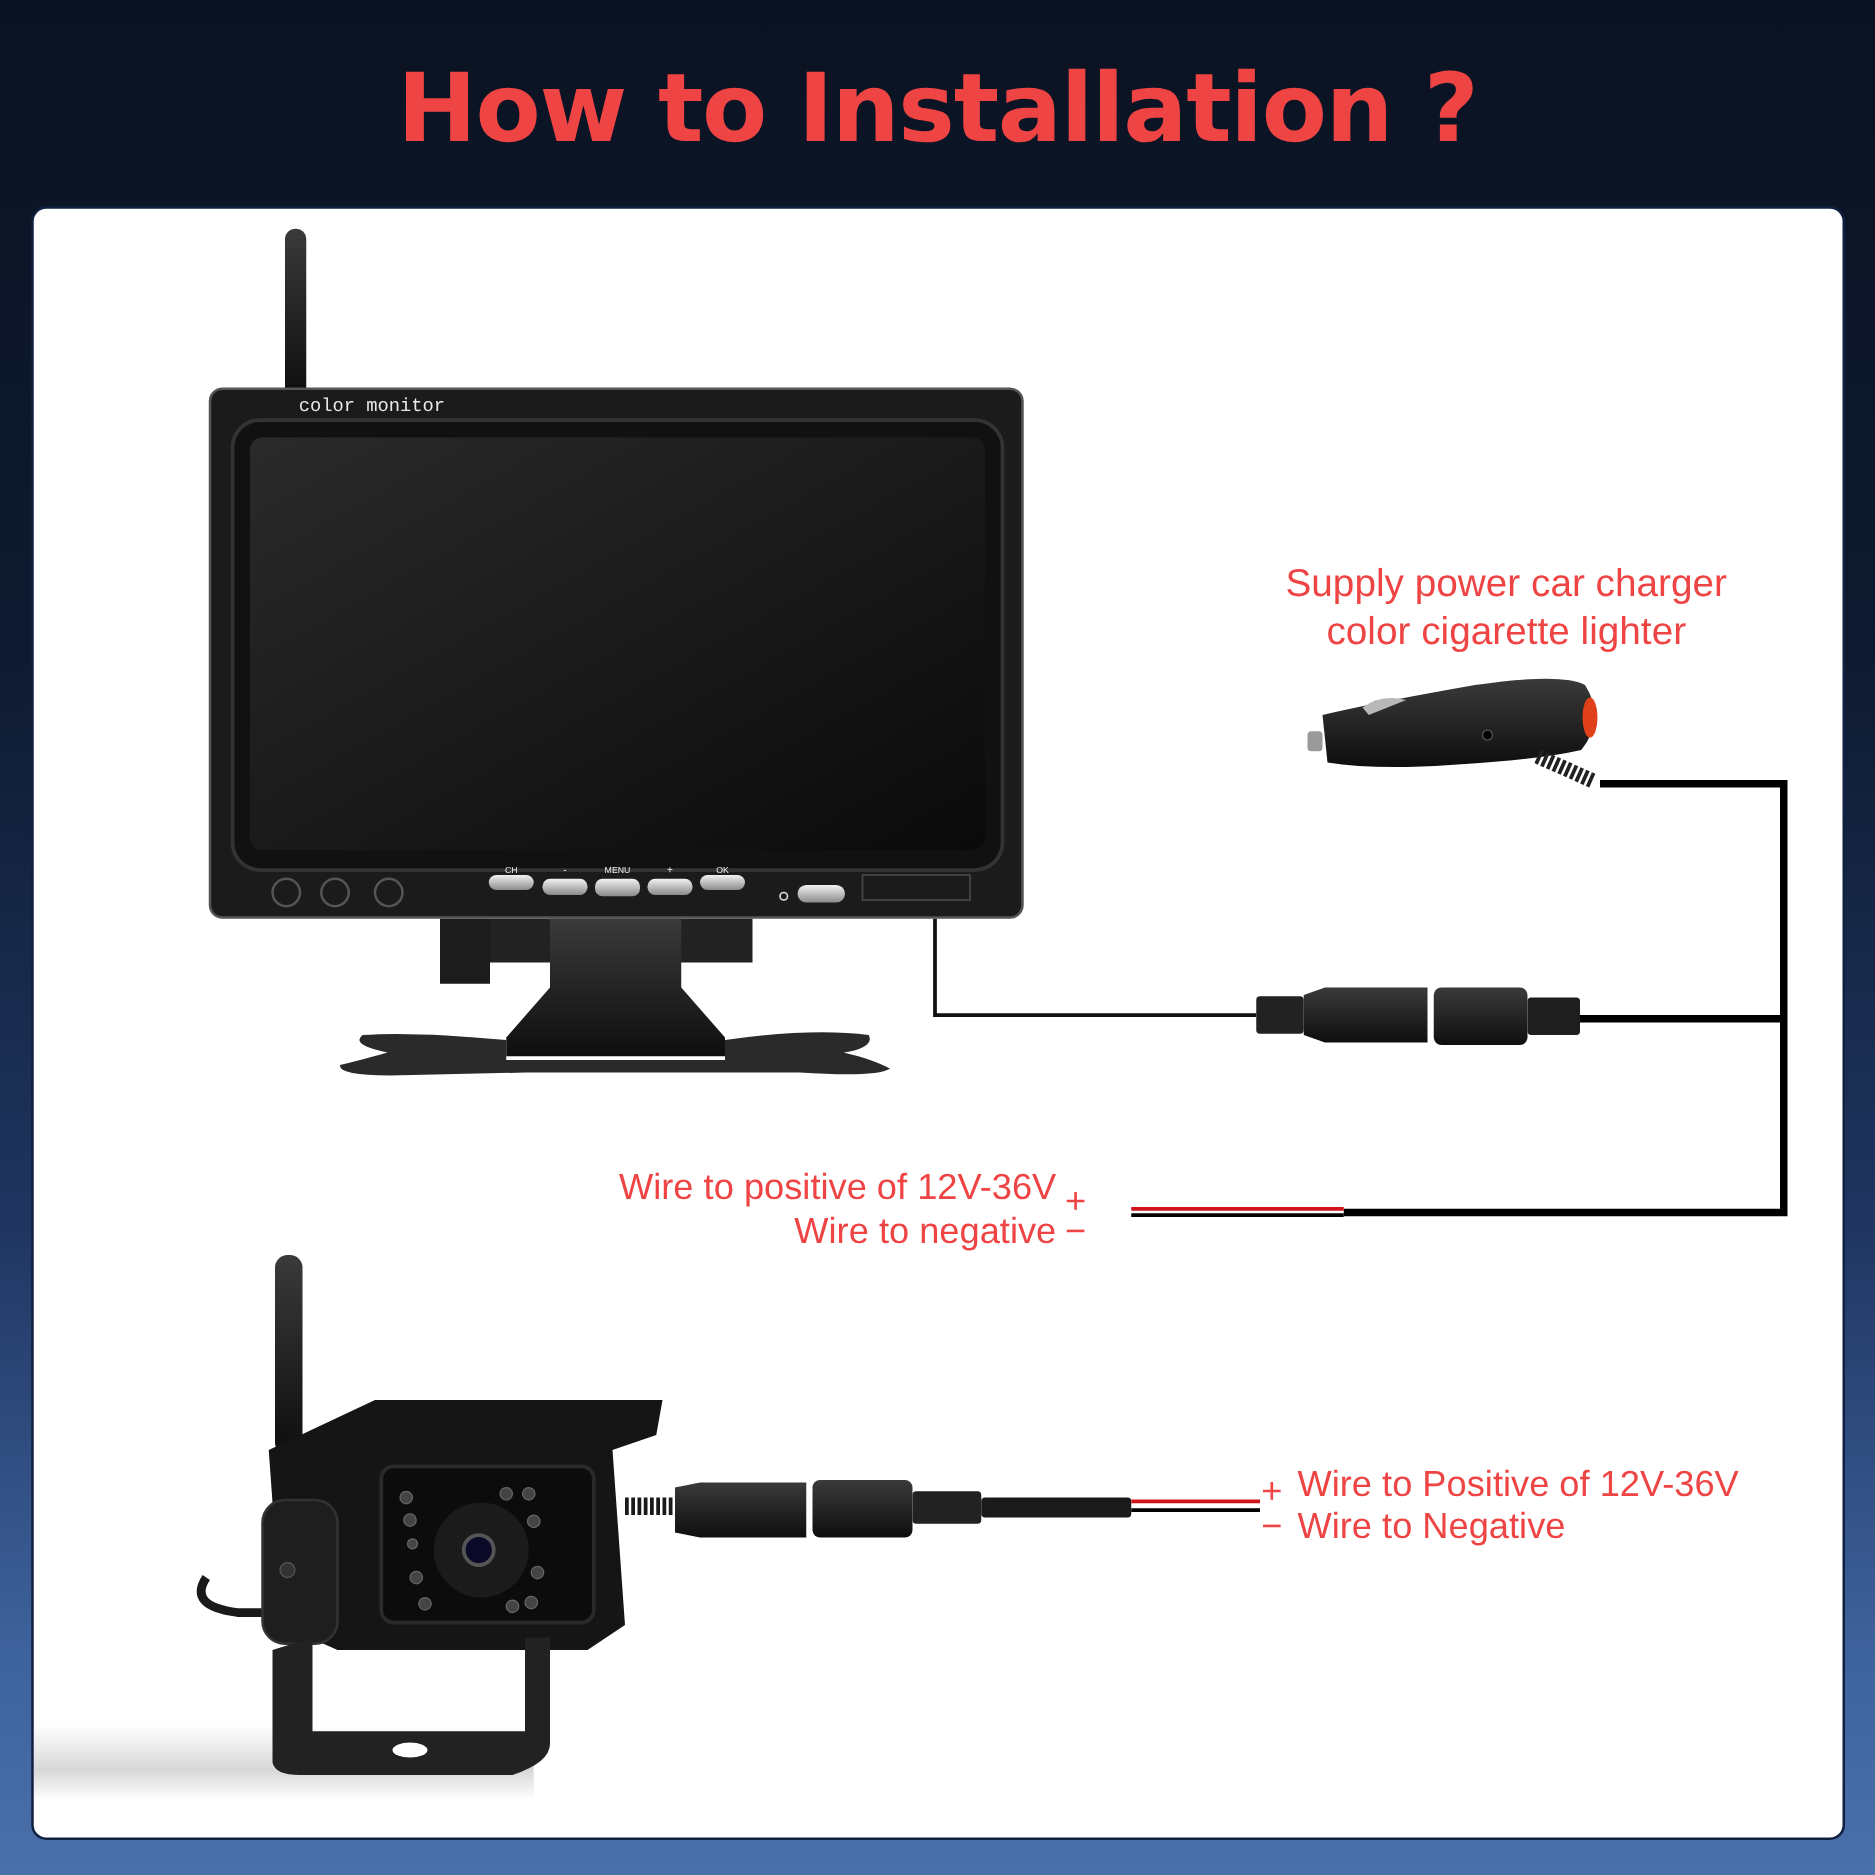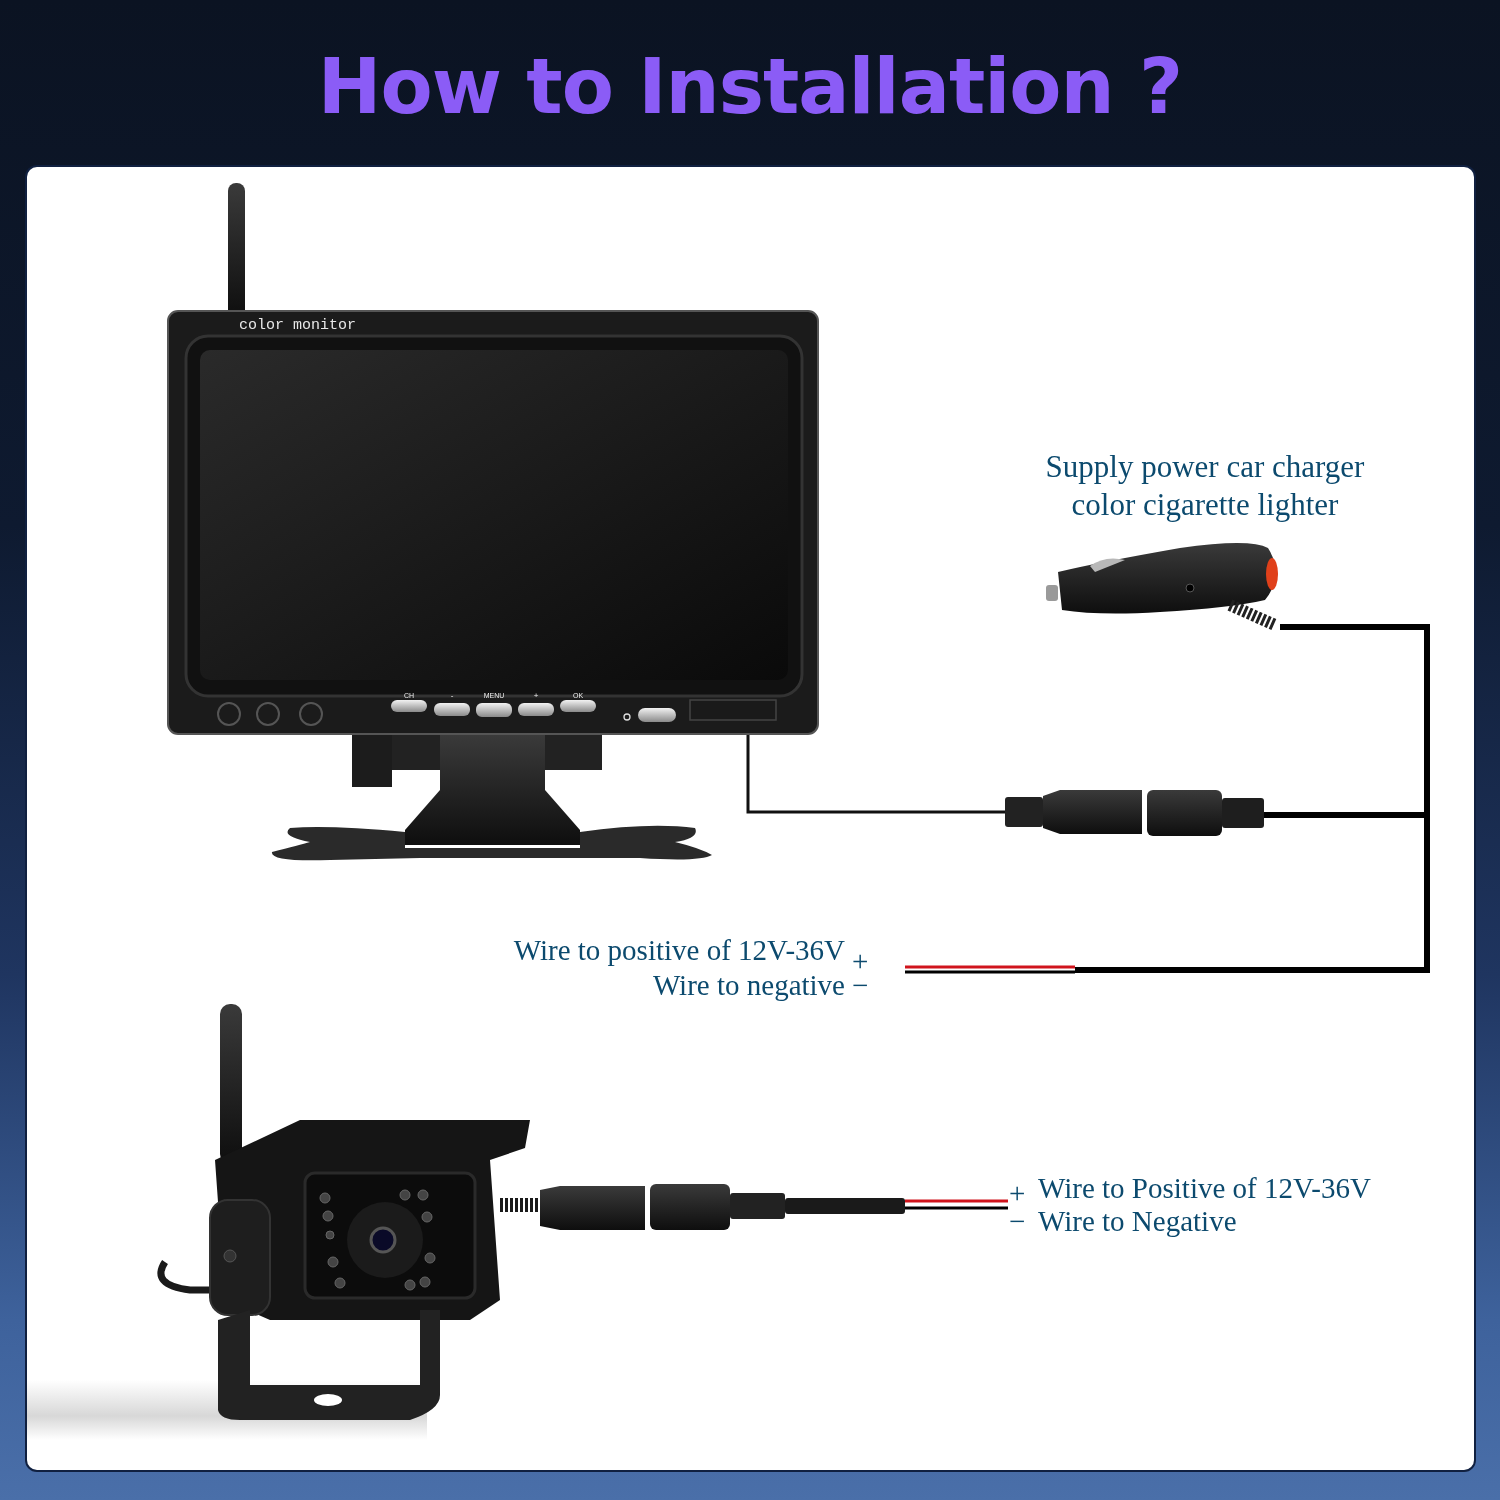"How to Installation ?" .title { color: #8b5cf6 -> #ef4444 }
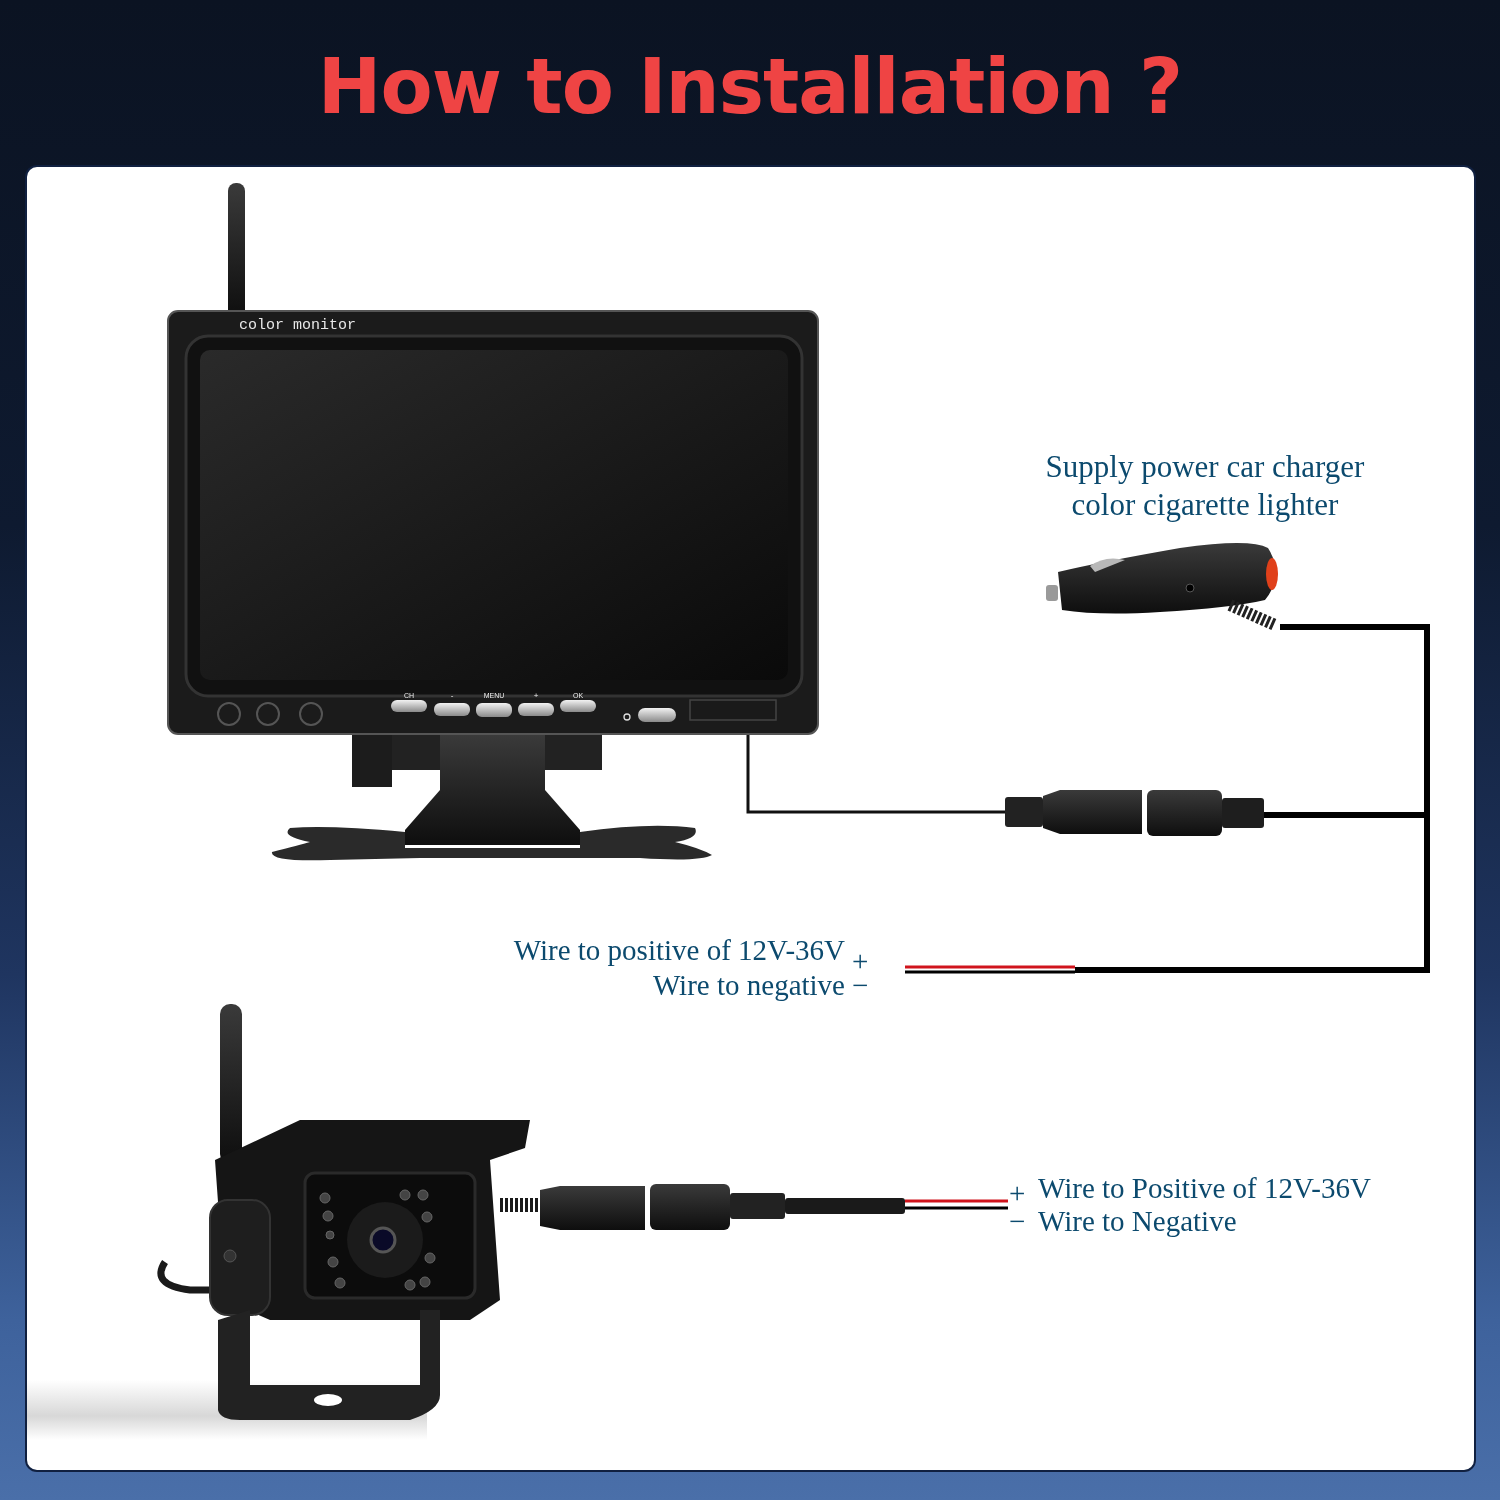"Supply power car charger" .label { color: #0c4a6e -> #ef4444; font-family: Liberation Serif, serif -> Liberation Sans, sans-serif }
